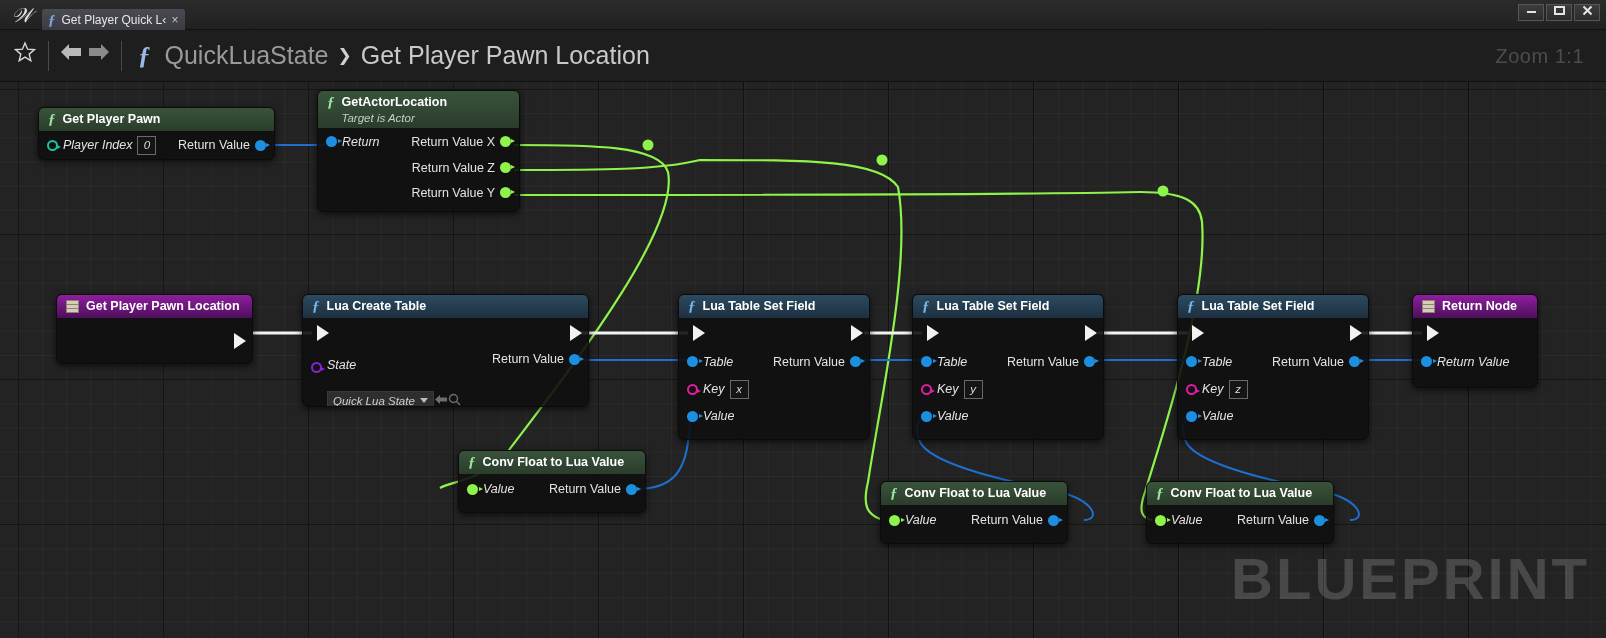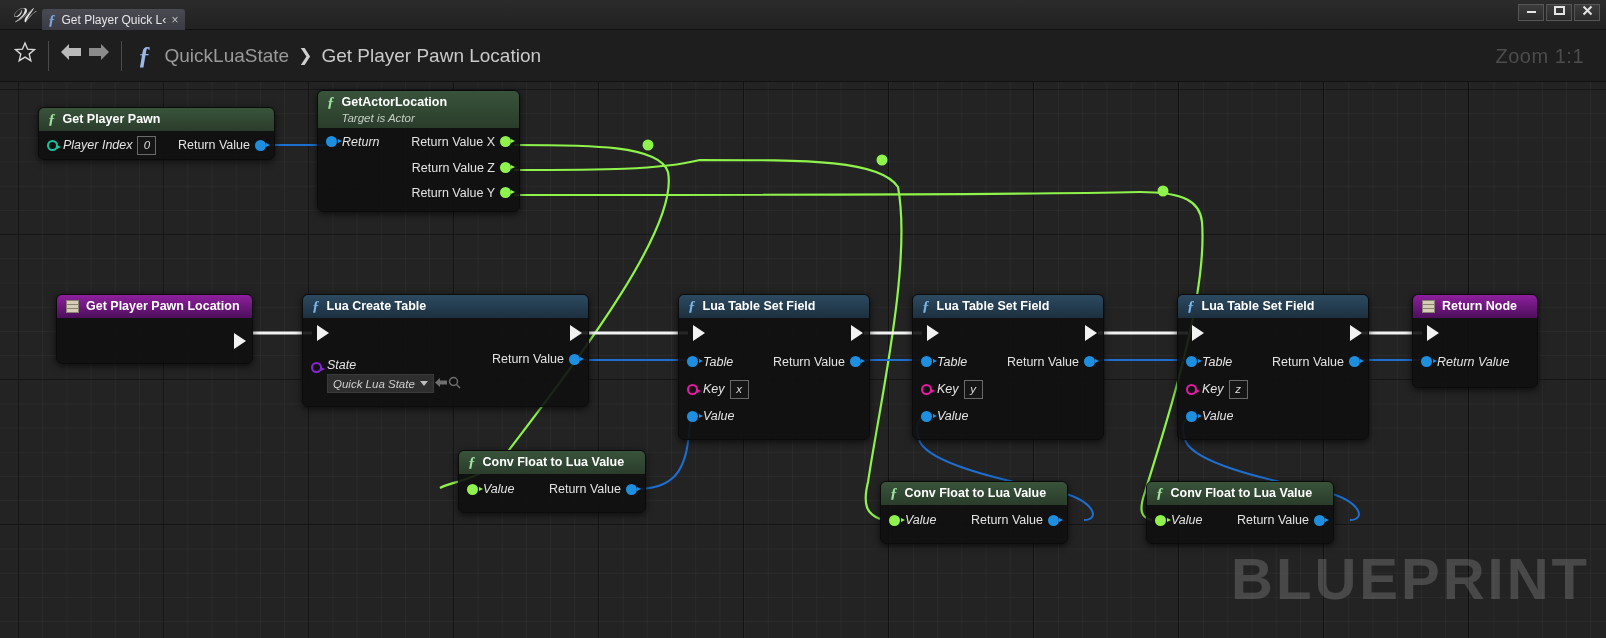"QuickLuaState" #breadcrumb .bc-item { font-size: 19px -> 25px }
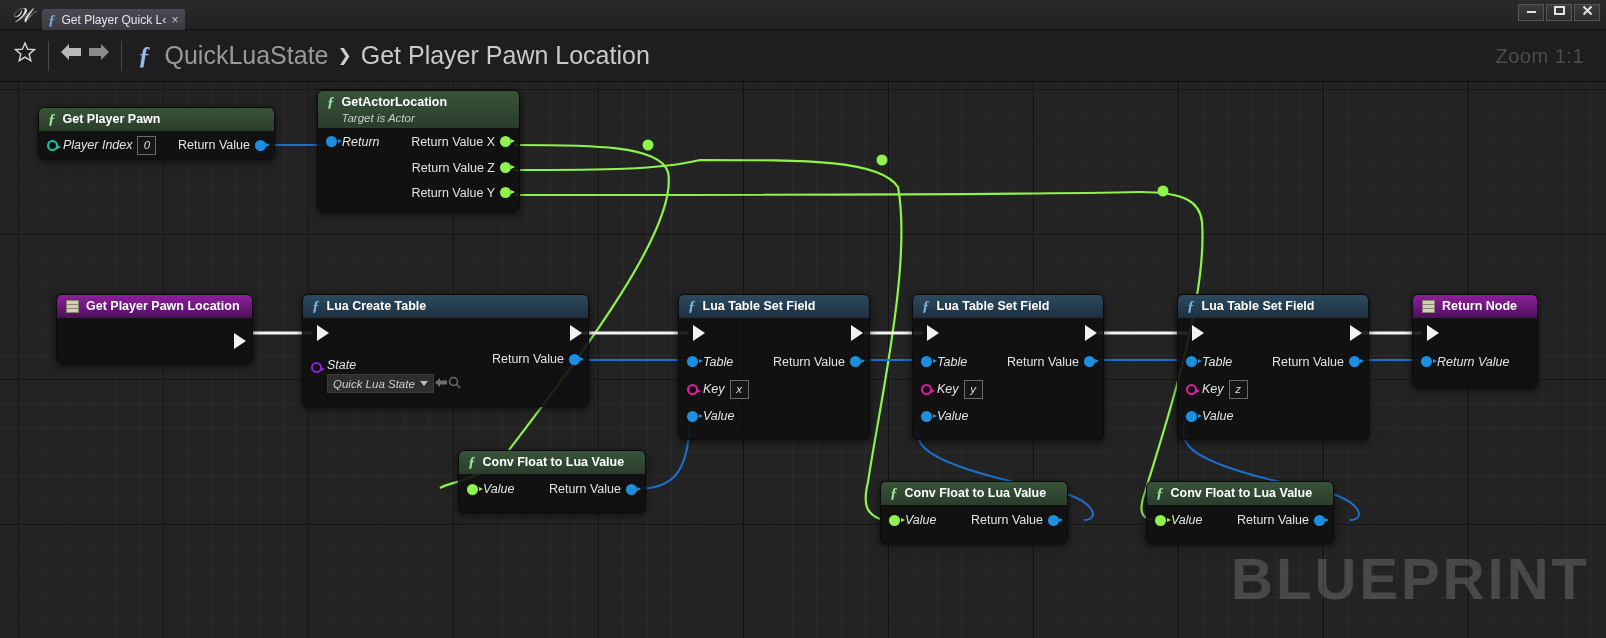"Quick Lua State" .dropdown { margin-top: 2px -> 19px }
